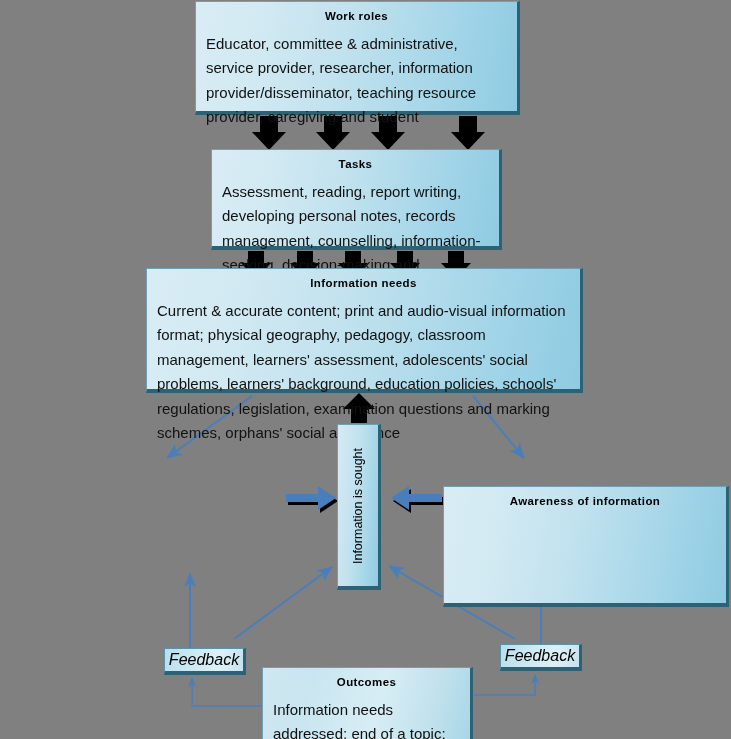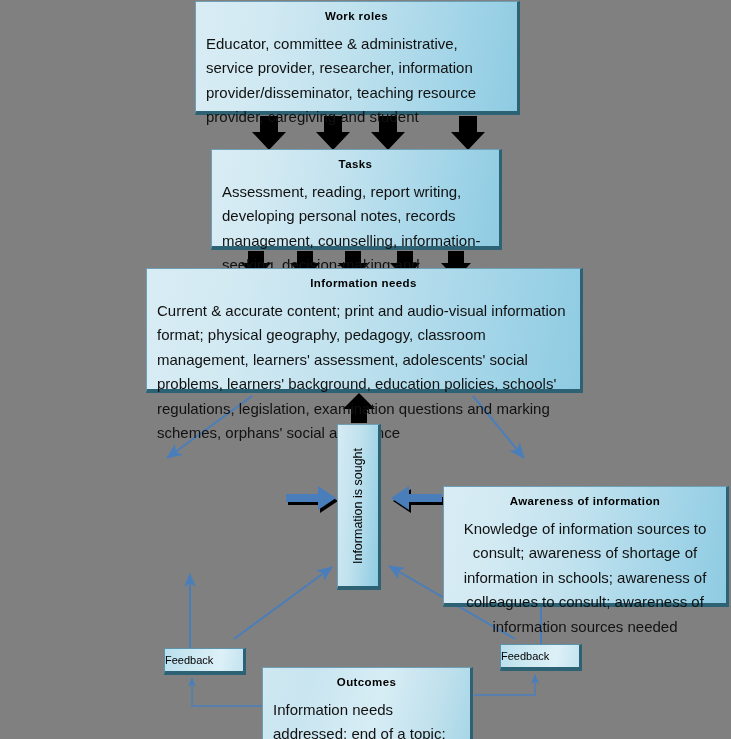"Knowledge of information sources to" div.body { html: <div>Knowledge of information sources to consult; awareness of shortage of information in schools; awareness of colleagues to consult; awareness of information sources needed</div> -> none }
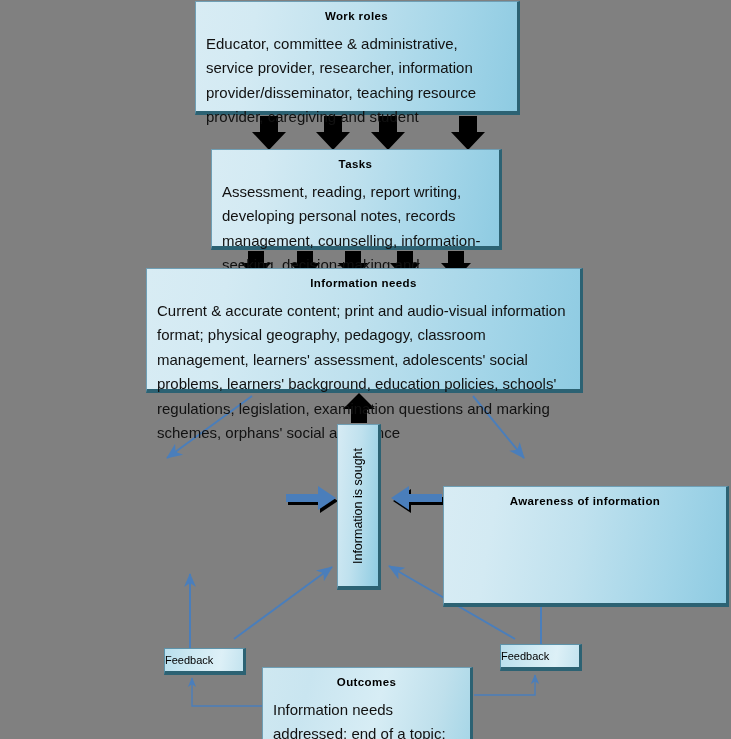"Feedback" .feedback { font-size: 11px -> 16px; font-style: none -> italic; justify-content: flex-start -> center }
